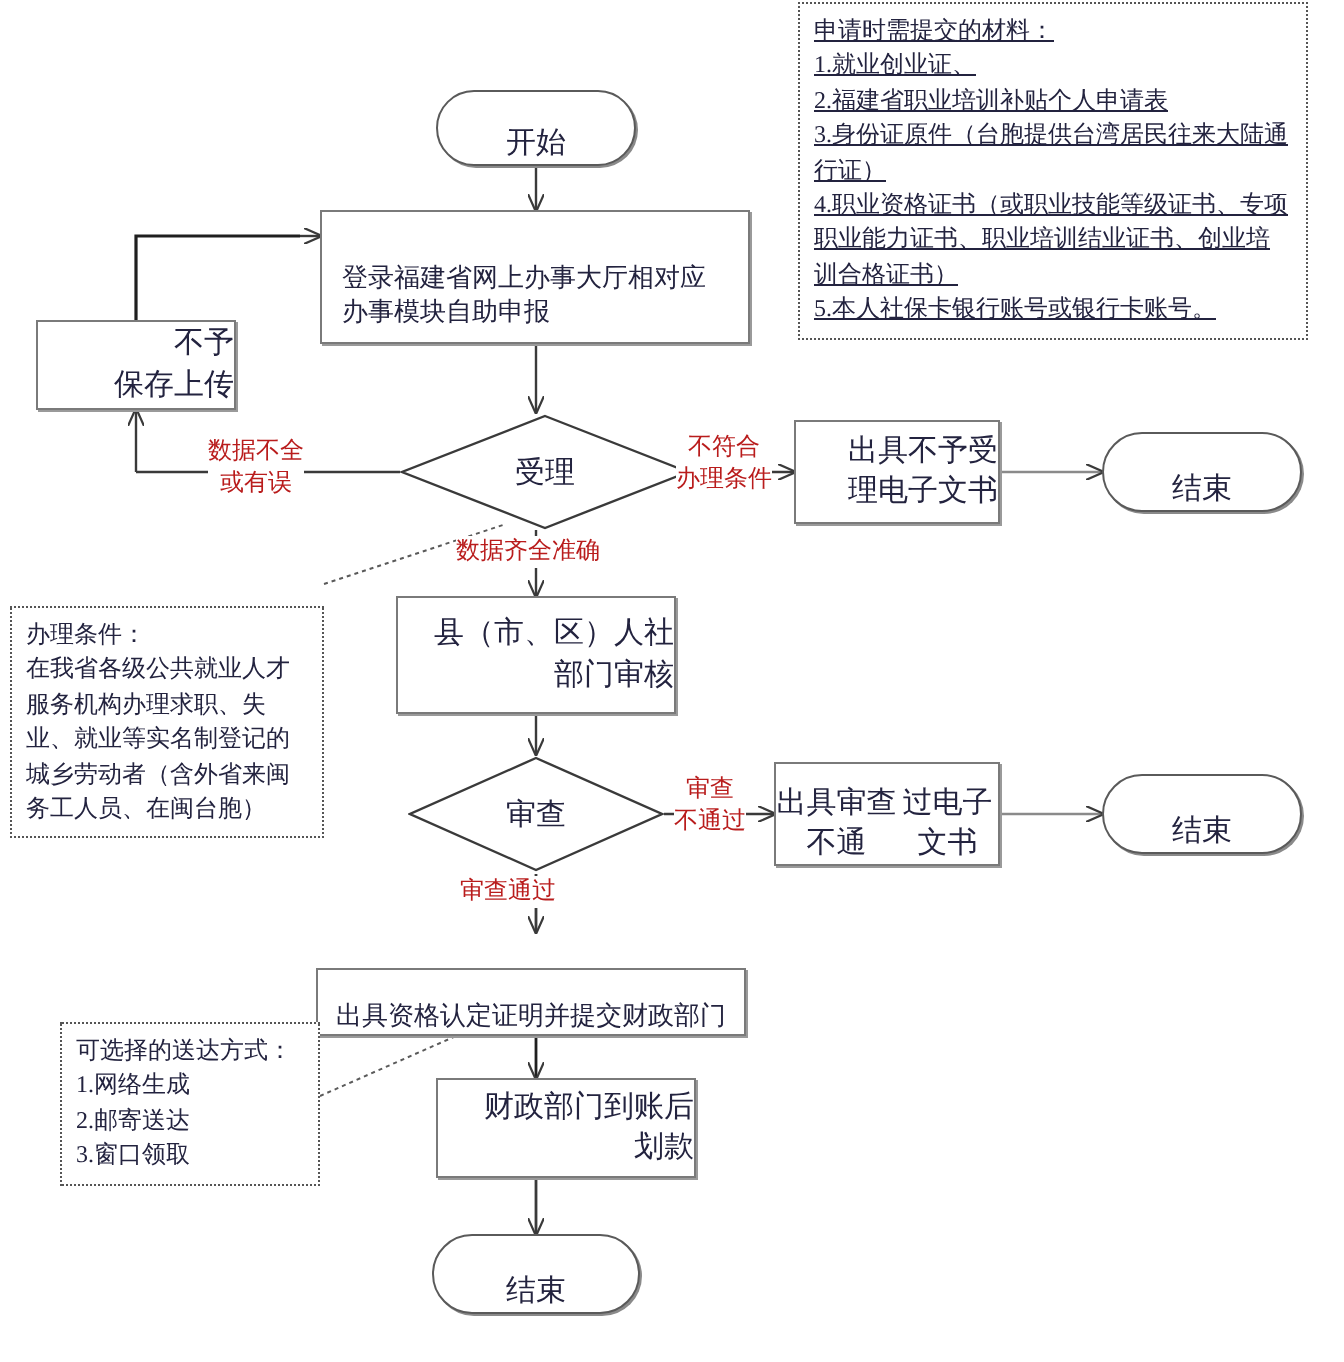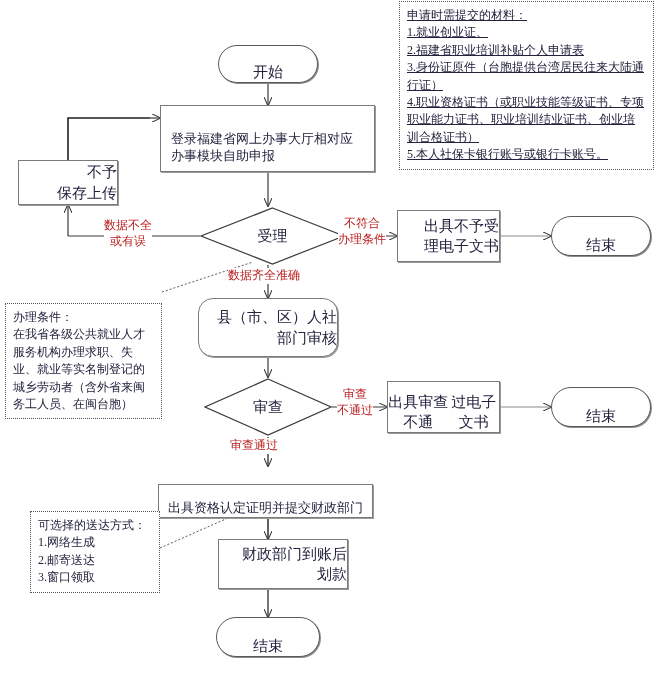"县（市、区）人社" div.node { border-radius: 15px -> none }
